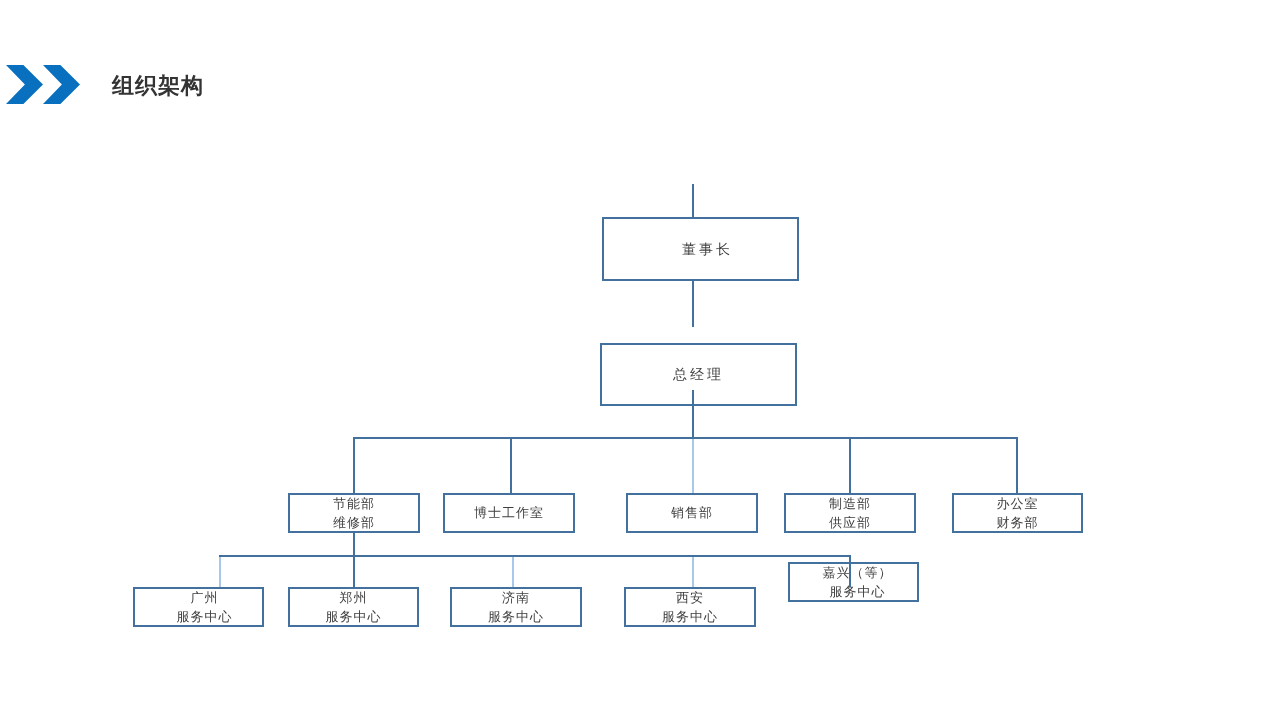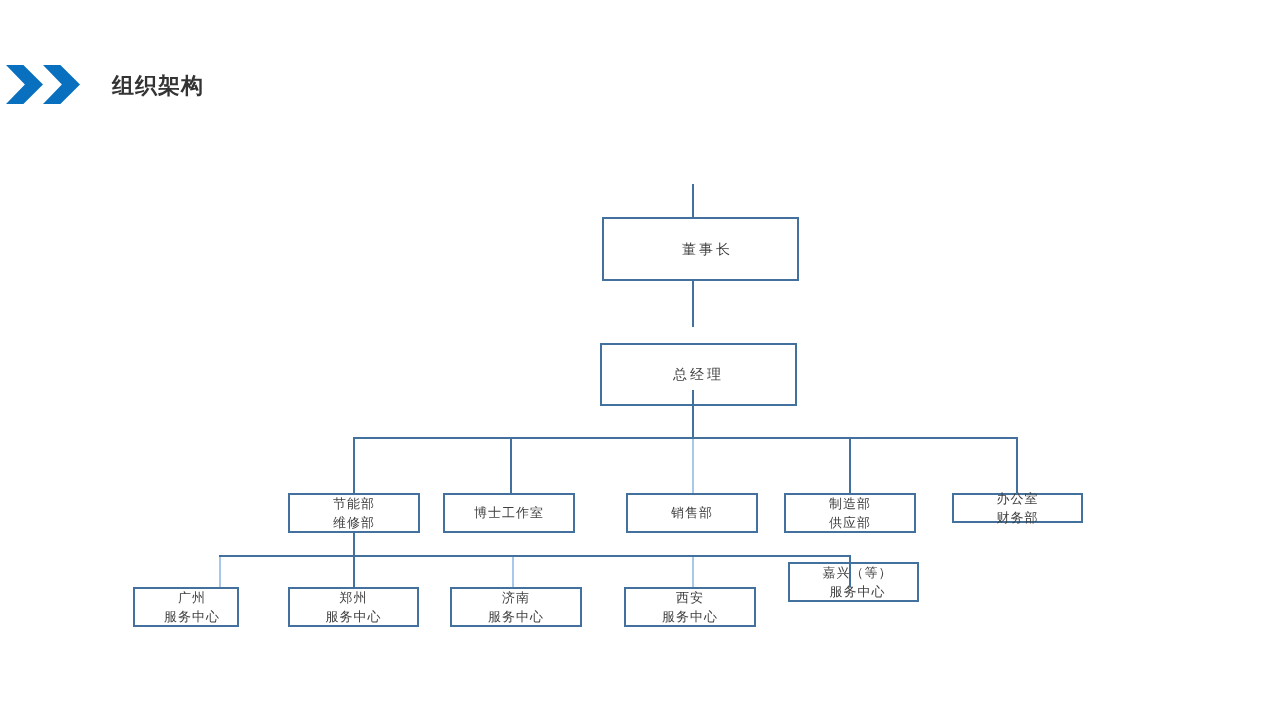"办公室" .n-d4 { height: 30px -> 40px }
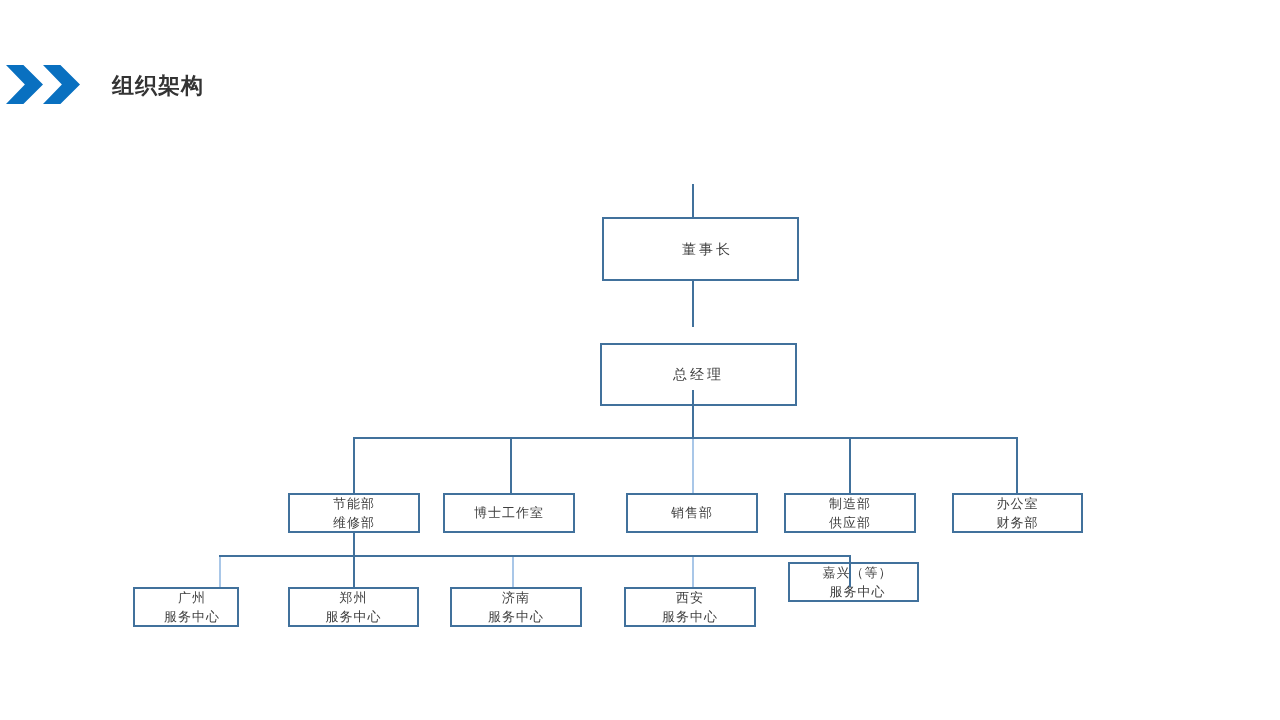"广州" .n-s0 { width: 106px -> 131px }
